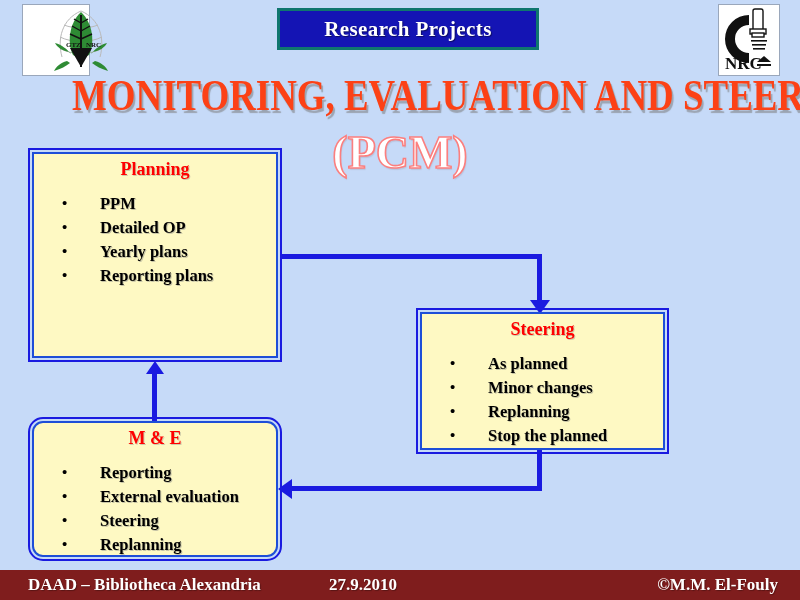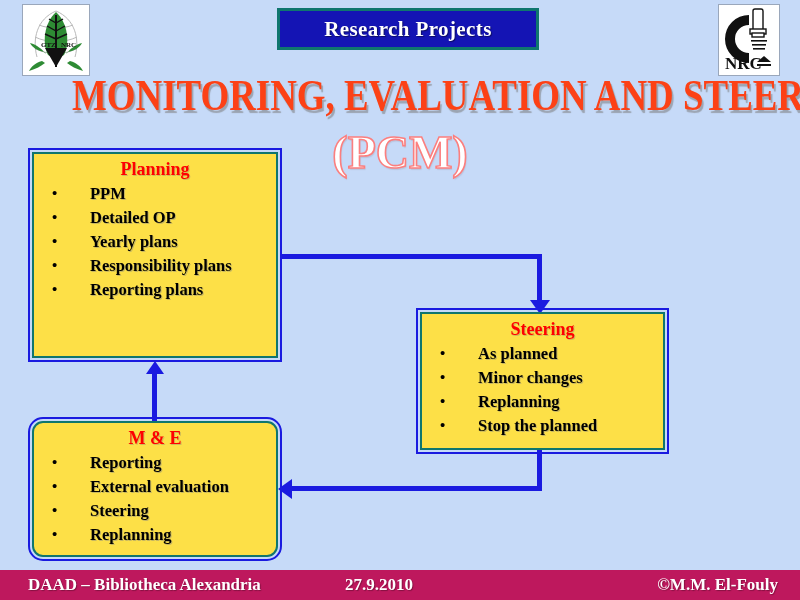"GTZ" #logo-left { padding-left: none -> 25px }
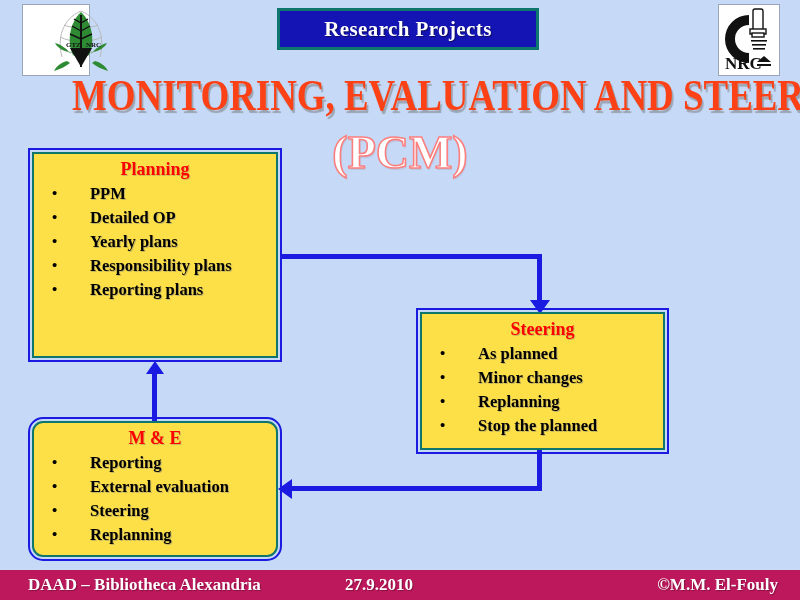"Planning" .cbox { background: #fde047 -> #fef9c3; border: 2px solid #0f766e -> 2px solid #1d4ed8 }
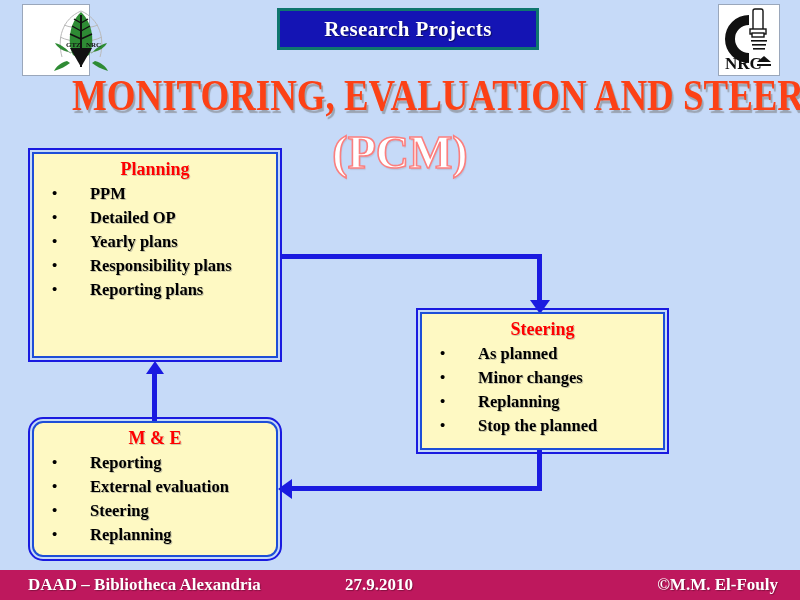"PPM" .cbox ul { margin: 2px -> 12px }
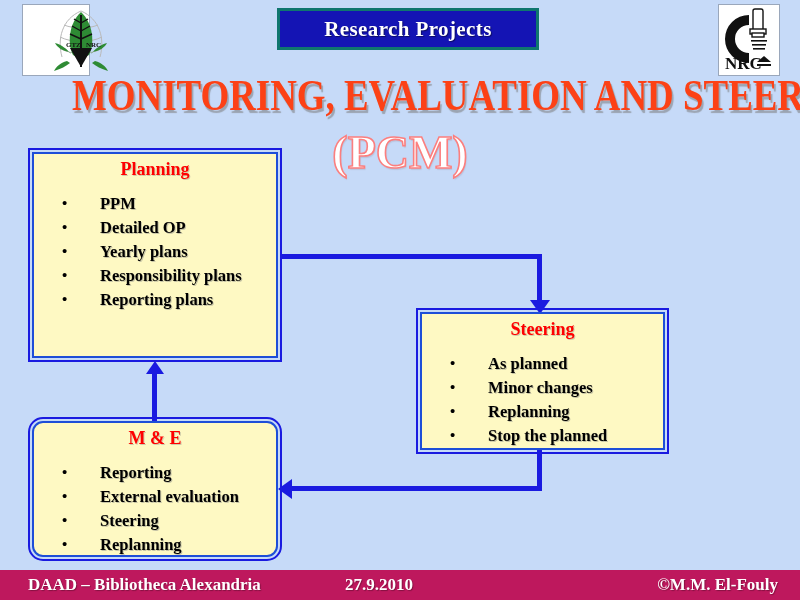"Responsibility plans" li { html: <li>Responsibility plans</li> -> none }
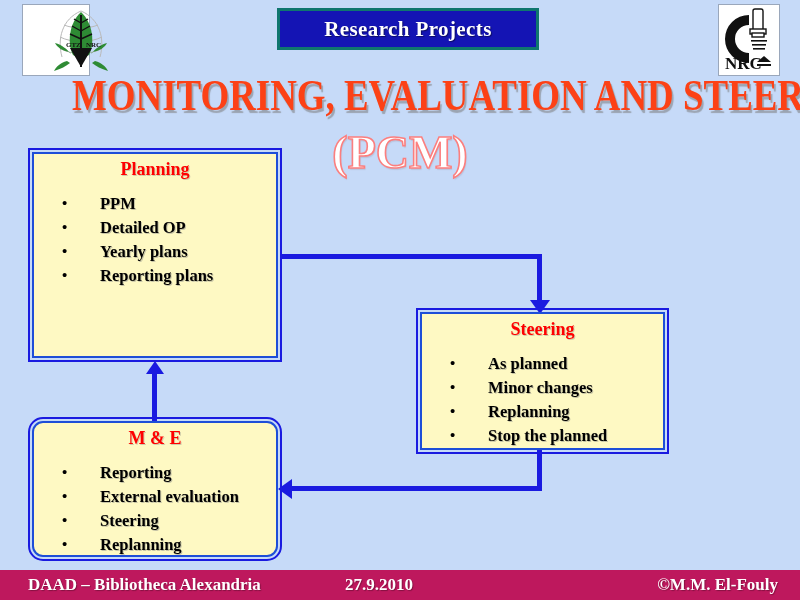"DAAD – Bibliotheca Alexandria" #footer { background: #be185d -> #7f1d1d }
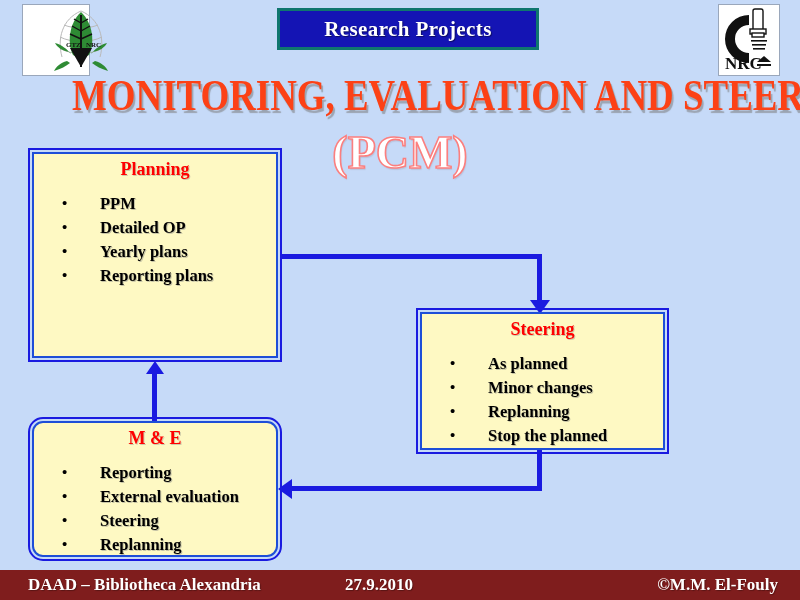"27.9.2010" #footer .f-mid { left: 345px -> 329px }
